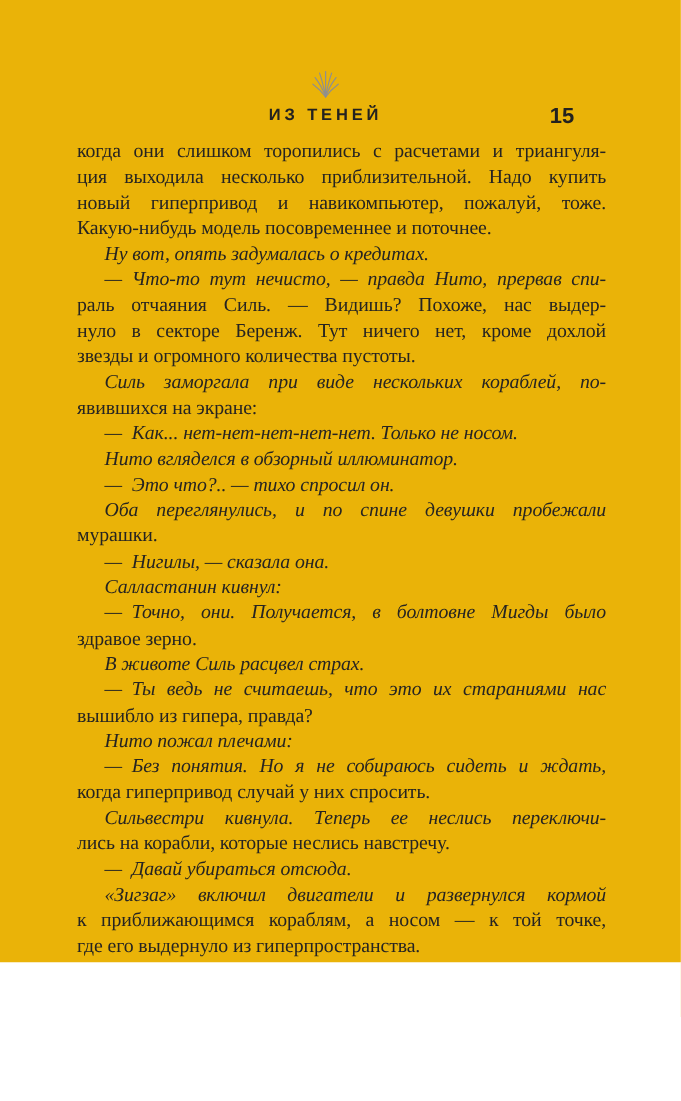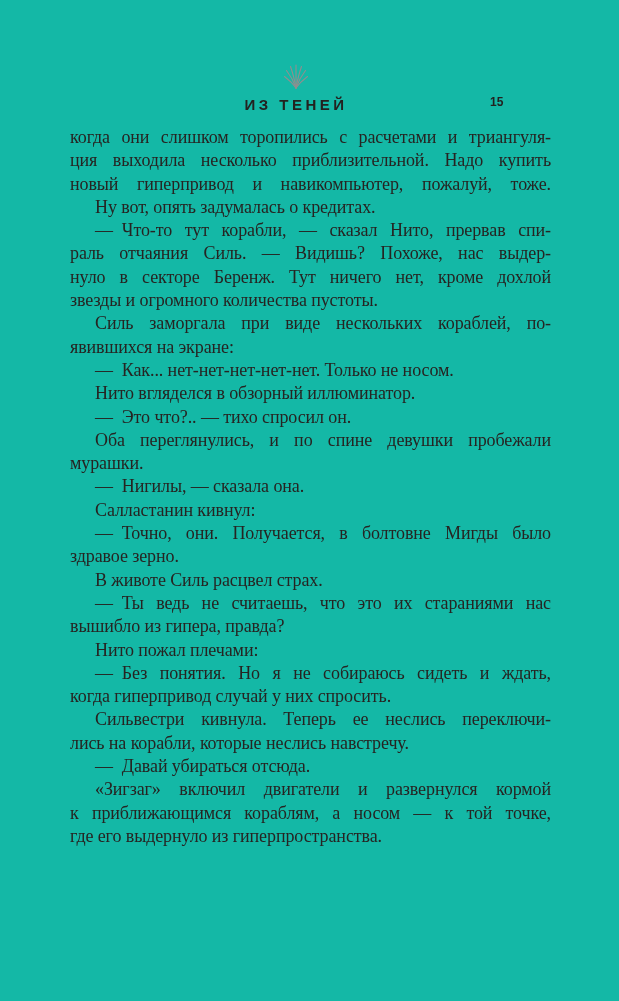"ИЗ ТЕНЕЙ" .page { background: #14b8a6 -> #eab308; height: 1001px -> 875px }
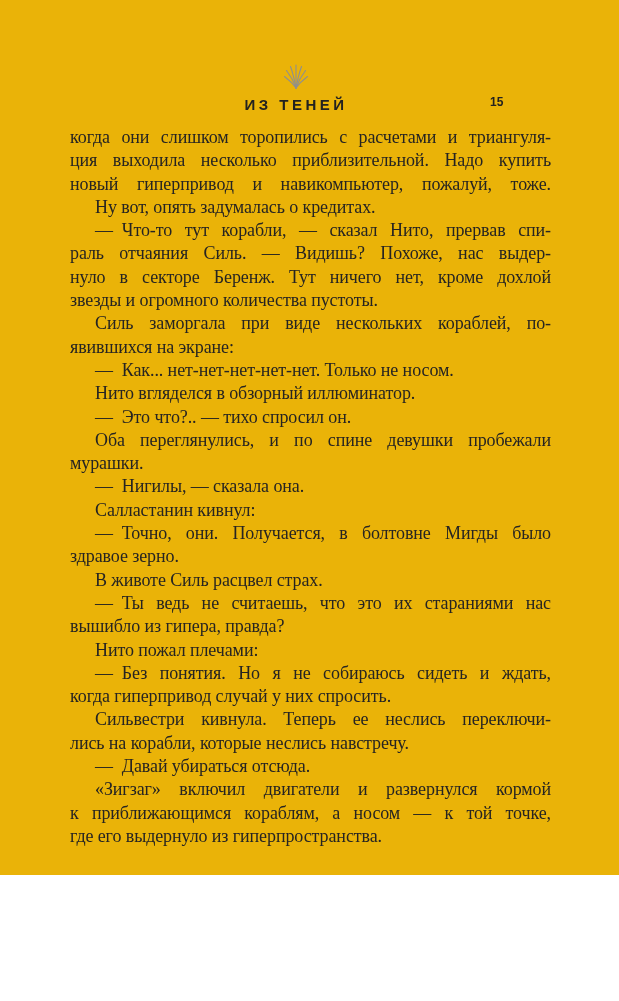"15" .folio { font-size: 12px -> 20px; text-align: left -> right }
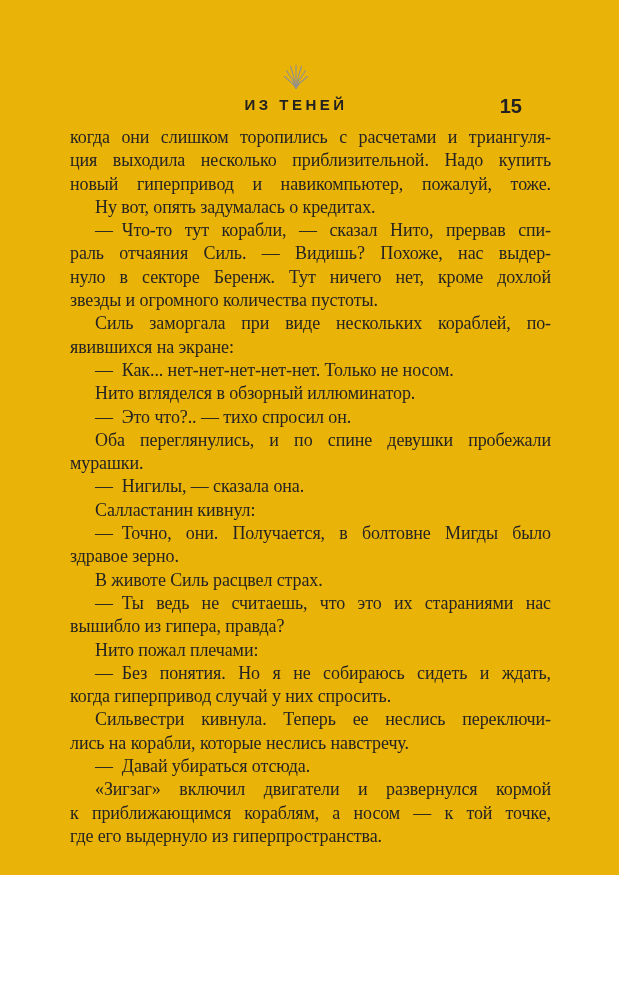"Какую-нибудь модель посовременнее и" div.line { html: none -> <div>Какую-нибудь модель посовременнее и поточнее.</div> }
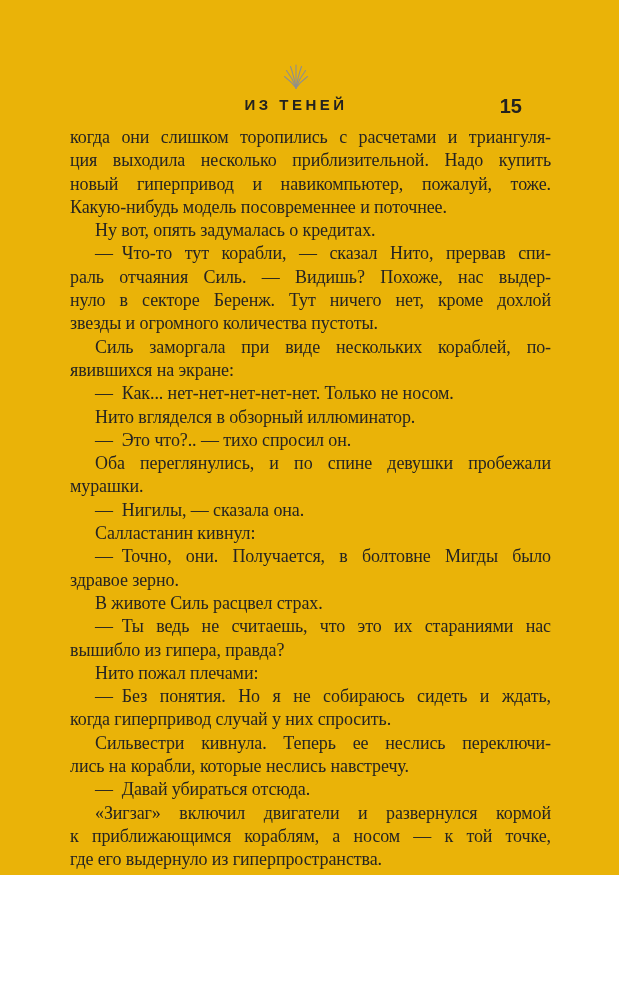"Ну вот, опять задумалась о" .line.indent { font-style: none -> italic }
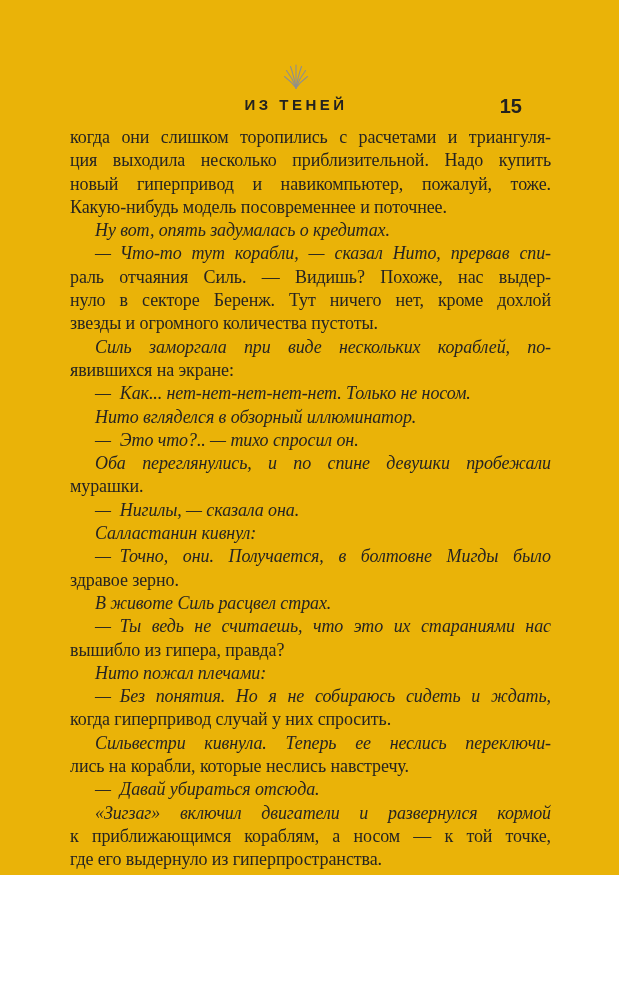"— Что-то тут корабли, —" div.line { text: корабли, — сказал -> нечисто, — правда }
